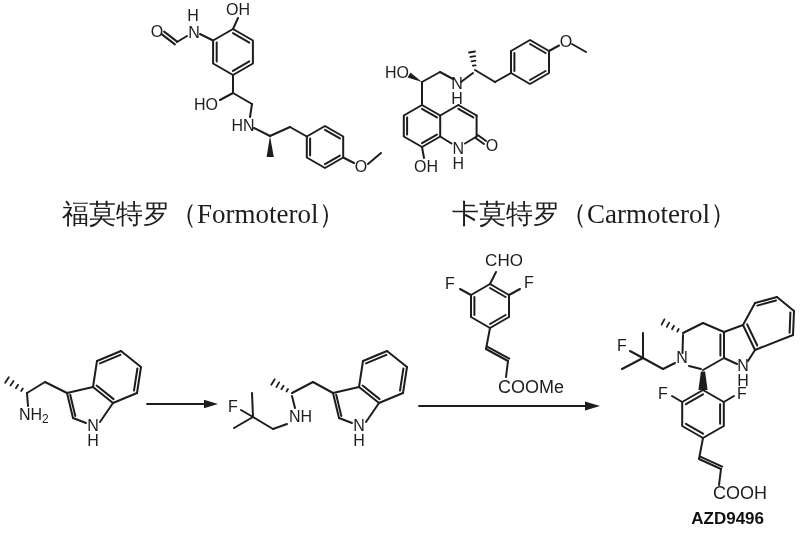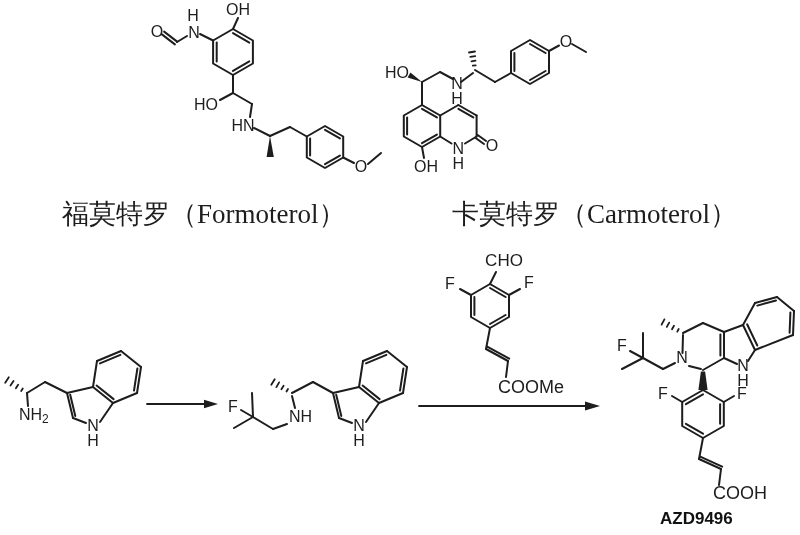"AZD9496" .prodname { text-align: left -> right }
